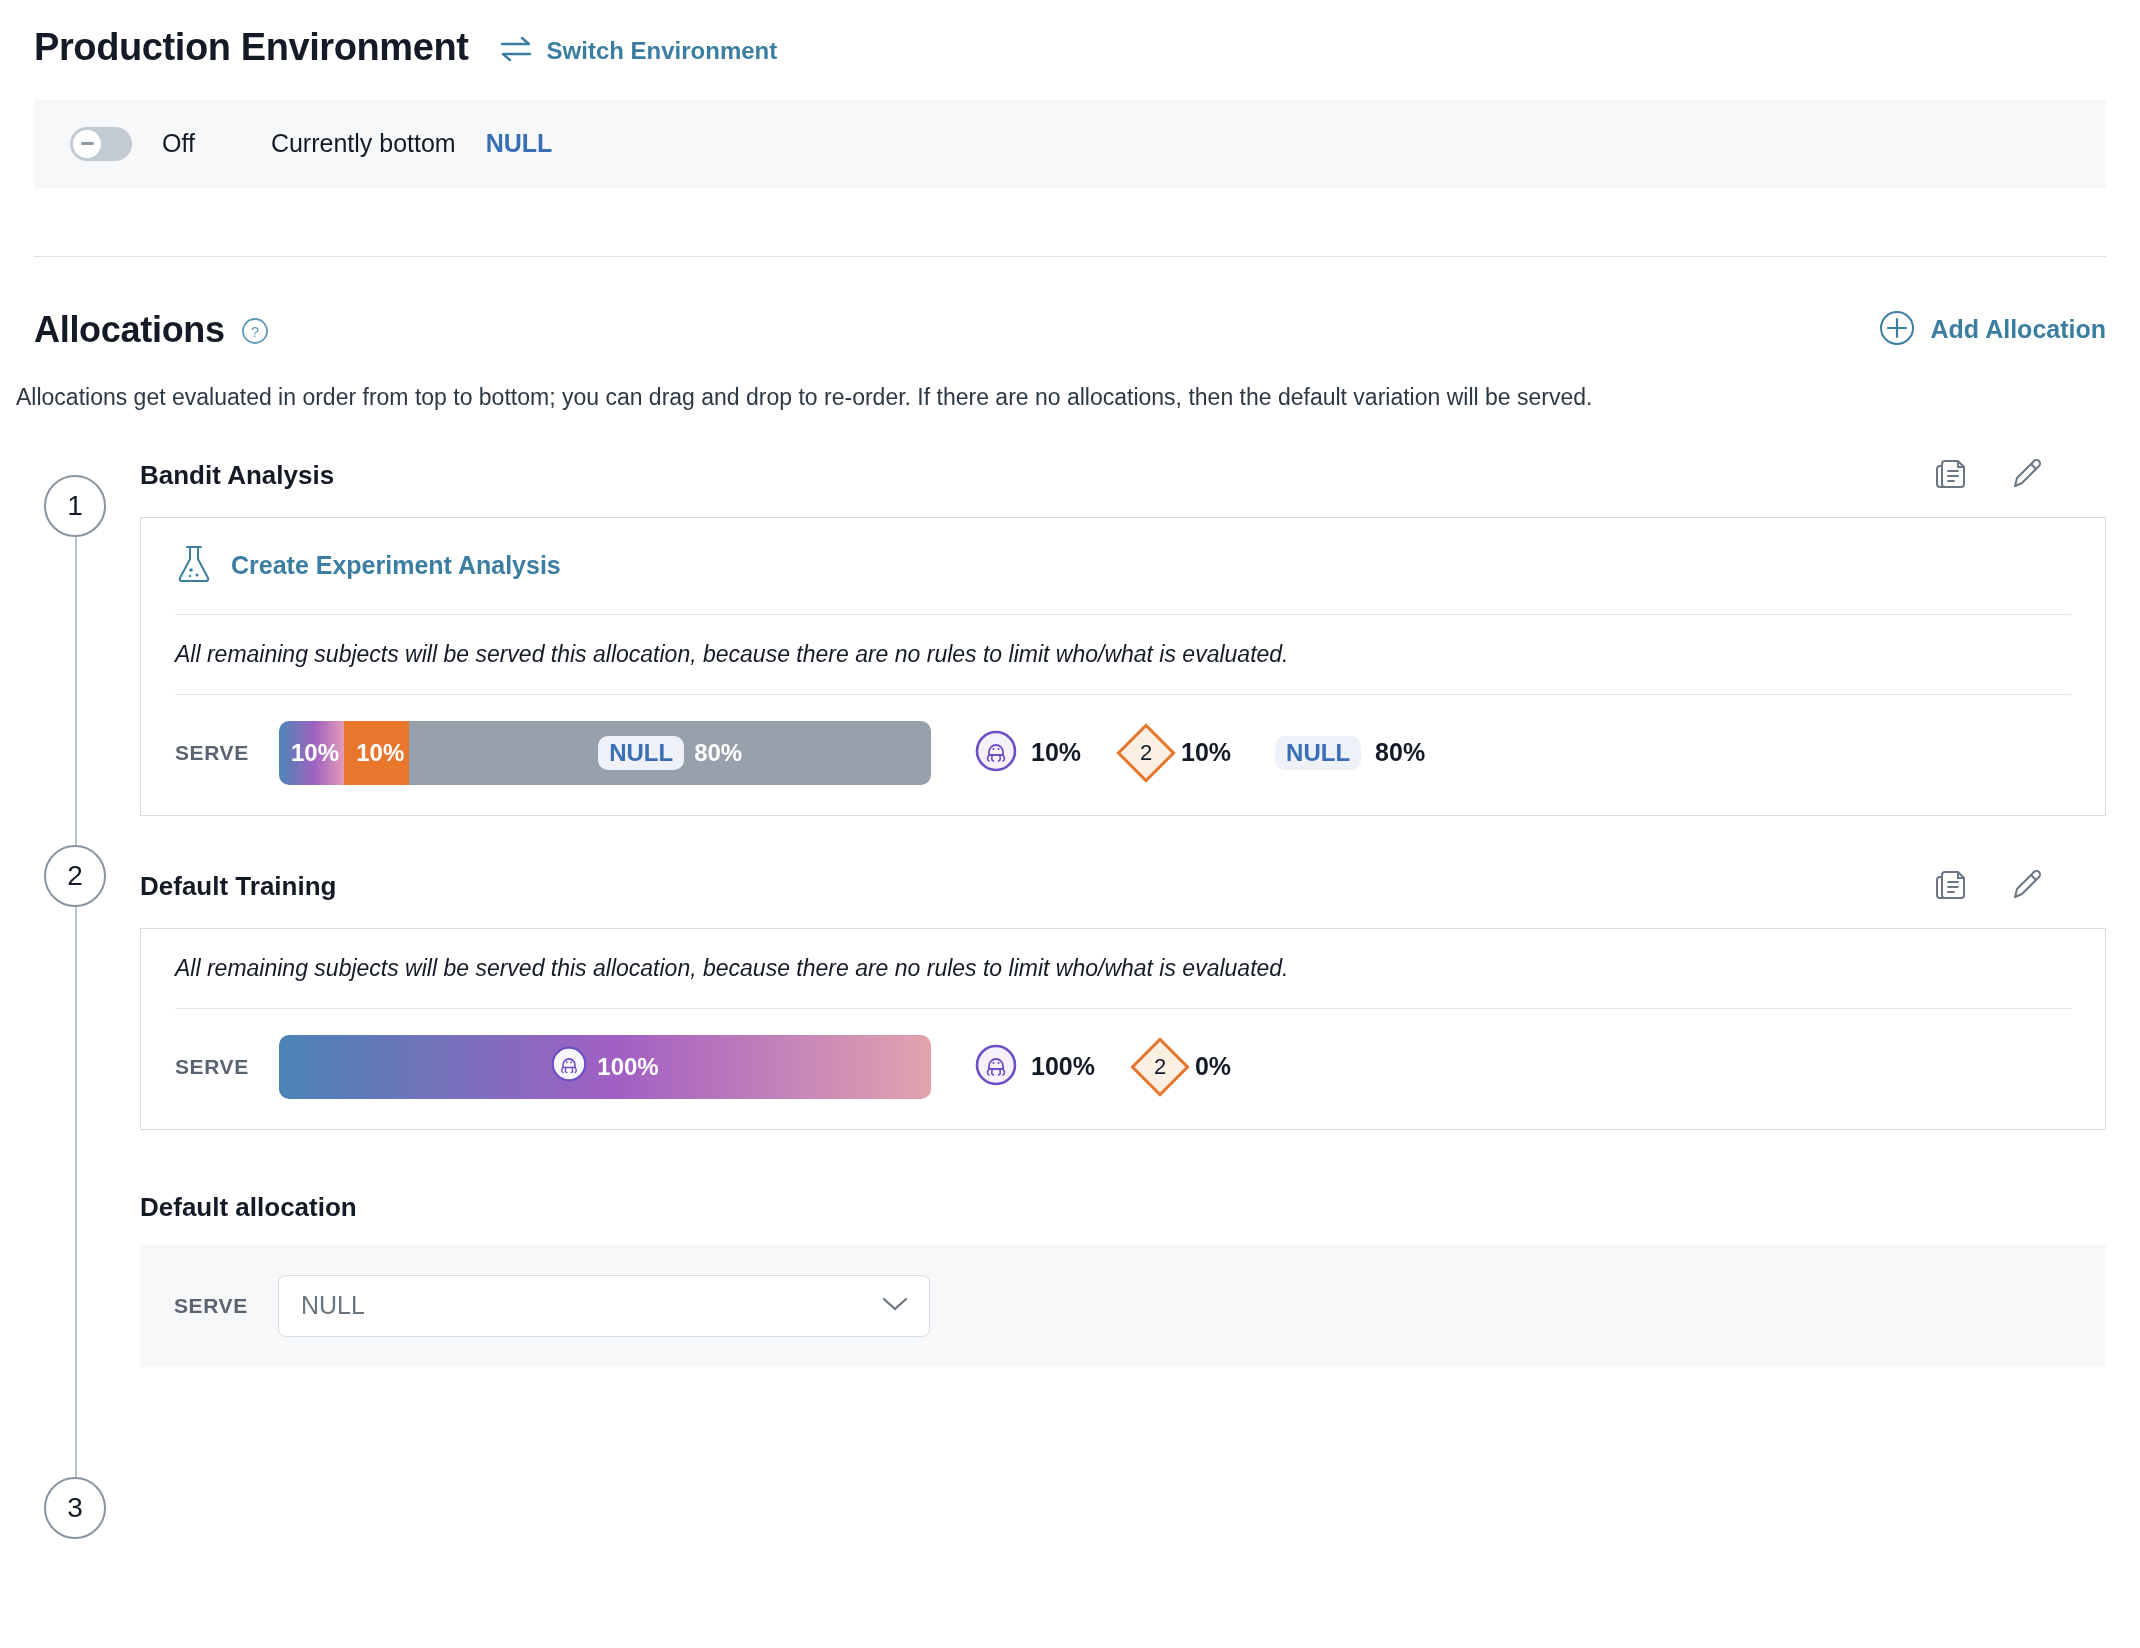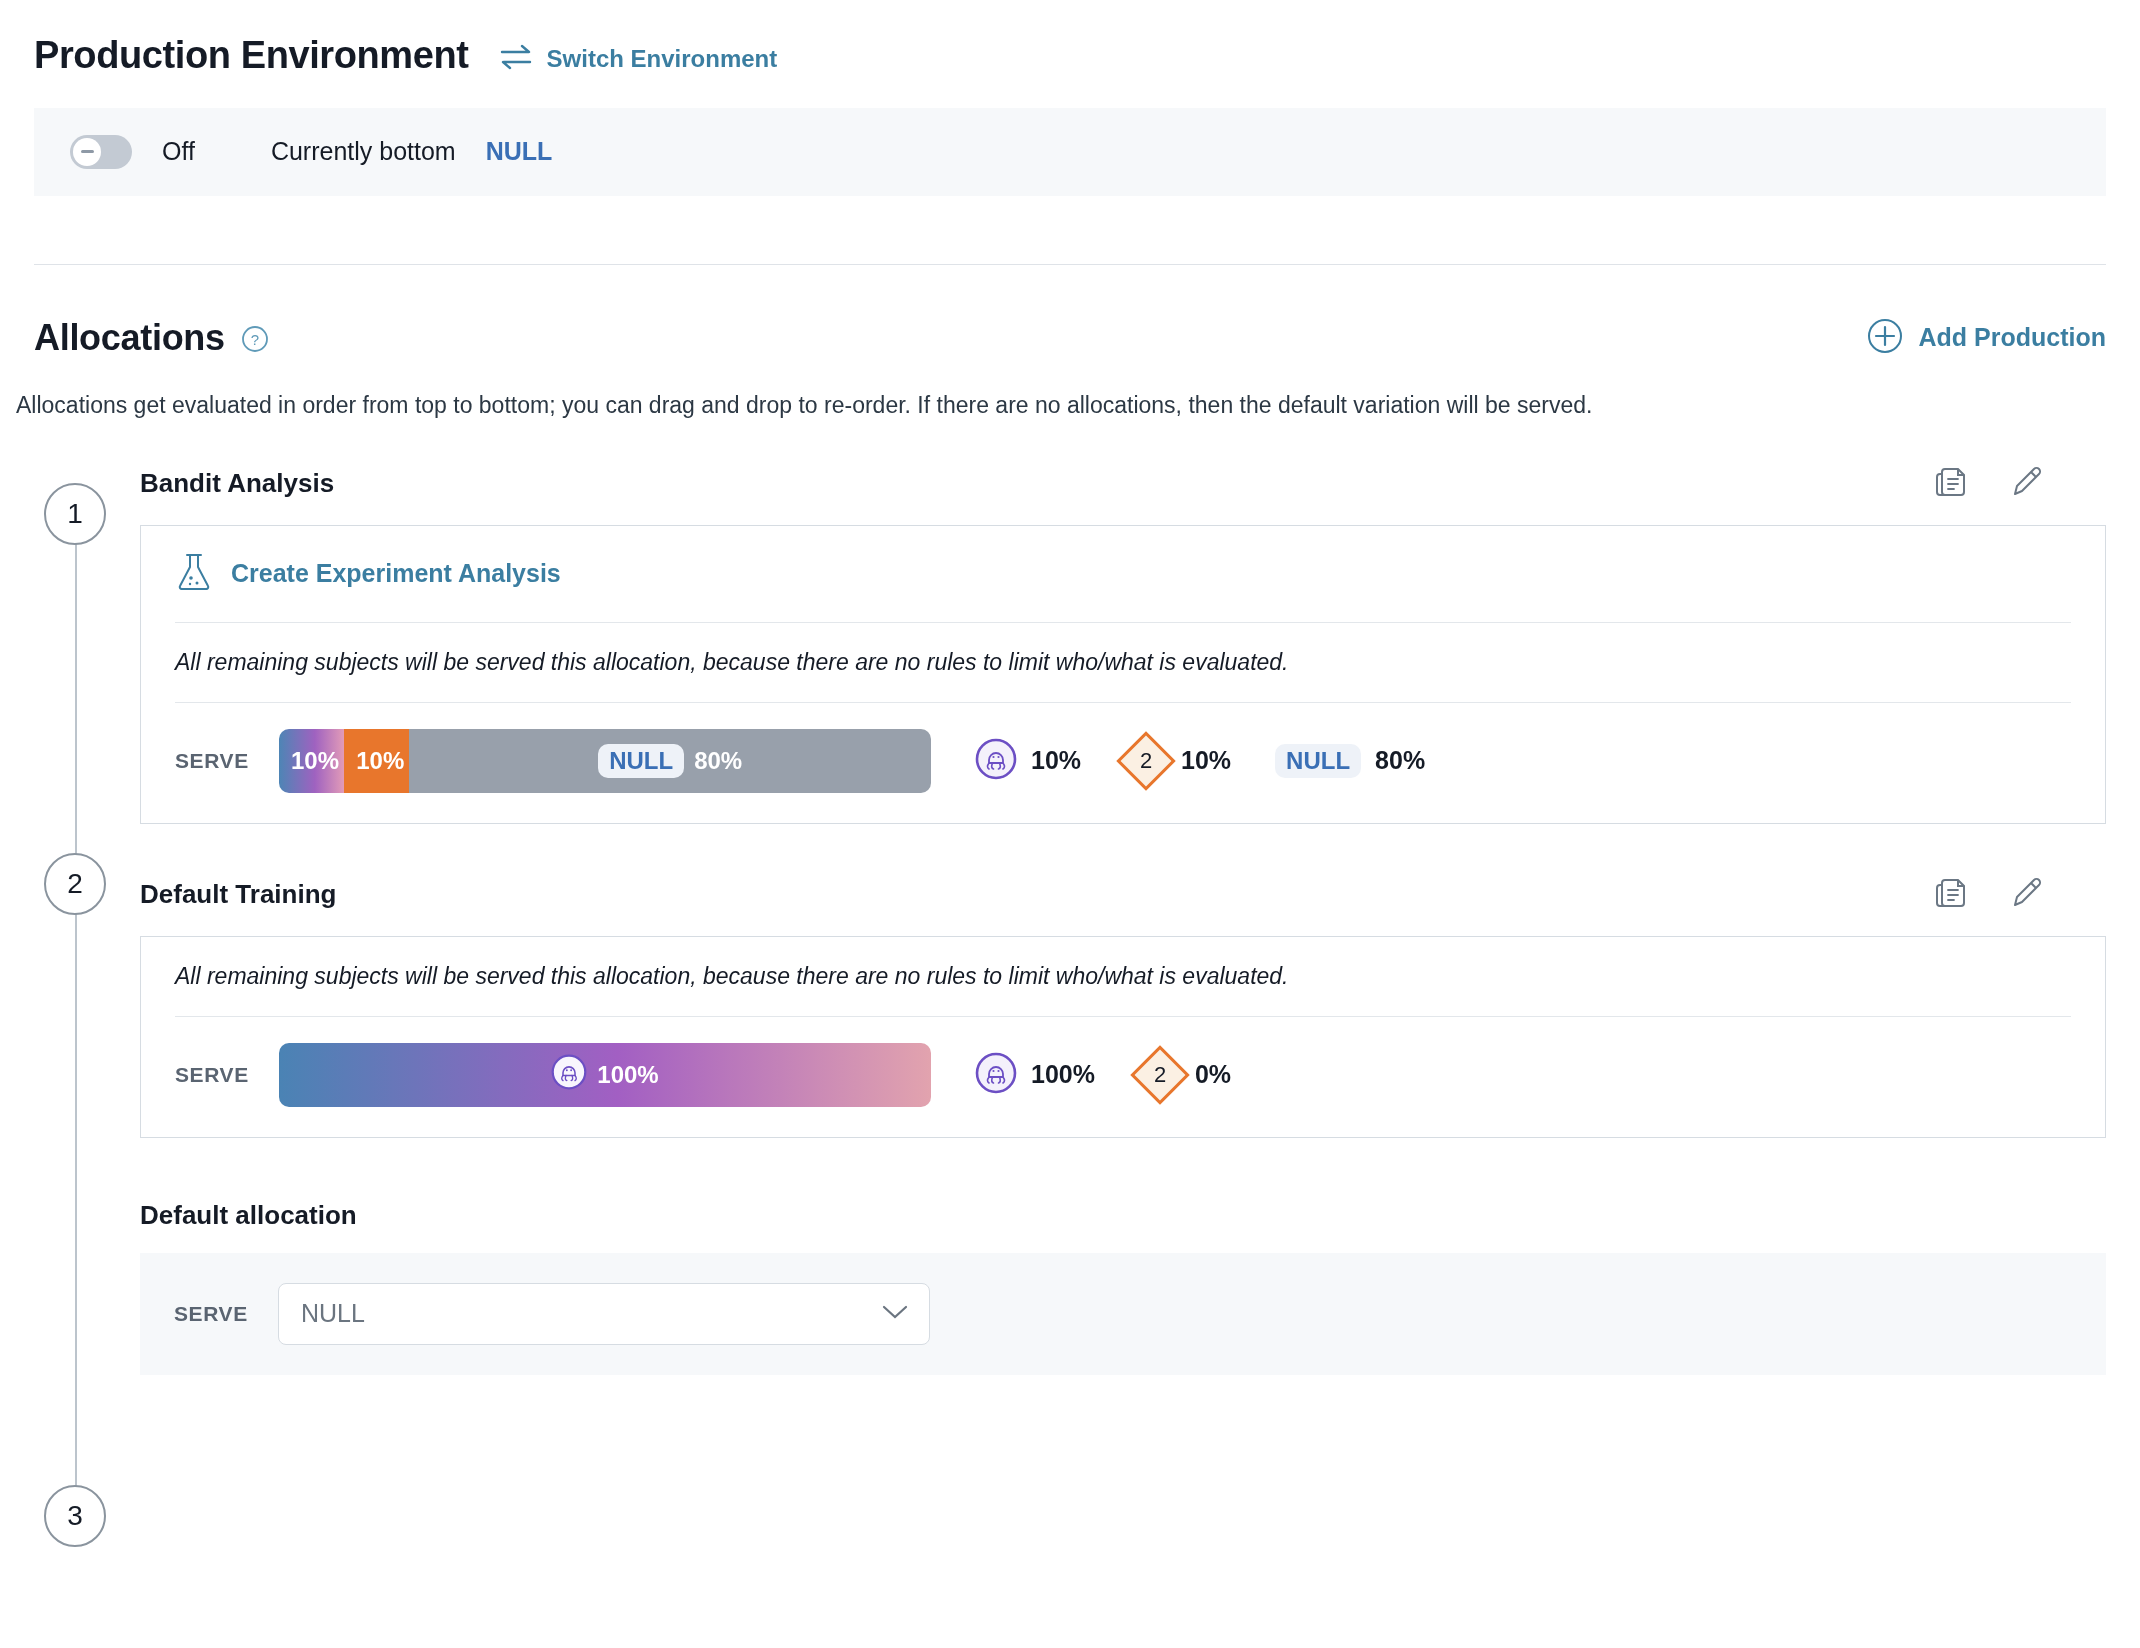"Production Environment" .env-header { margin-top: 8px -> none }
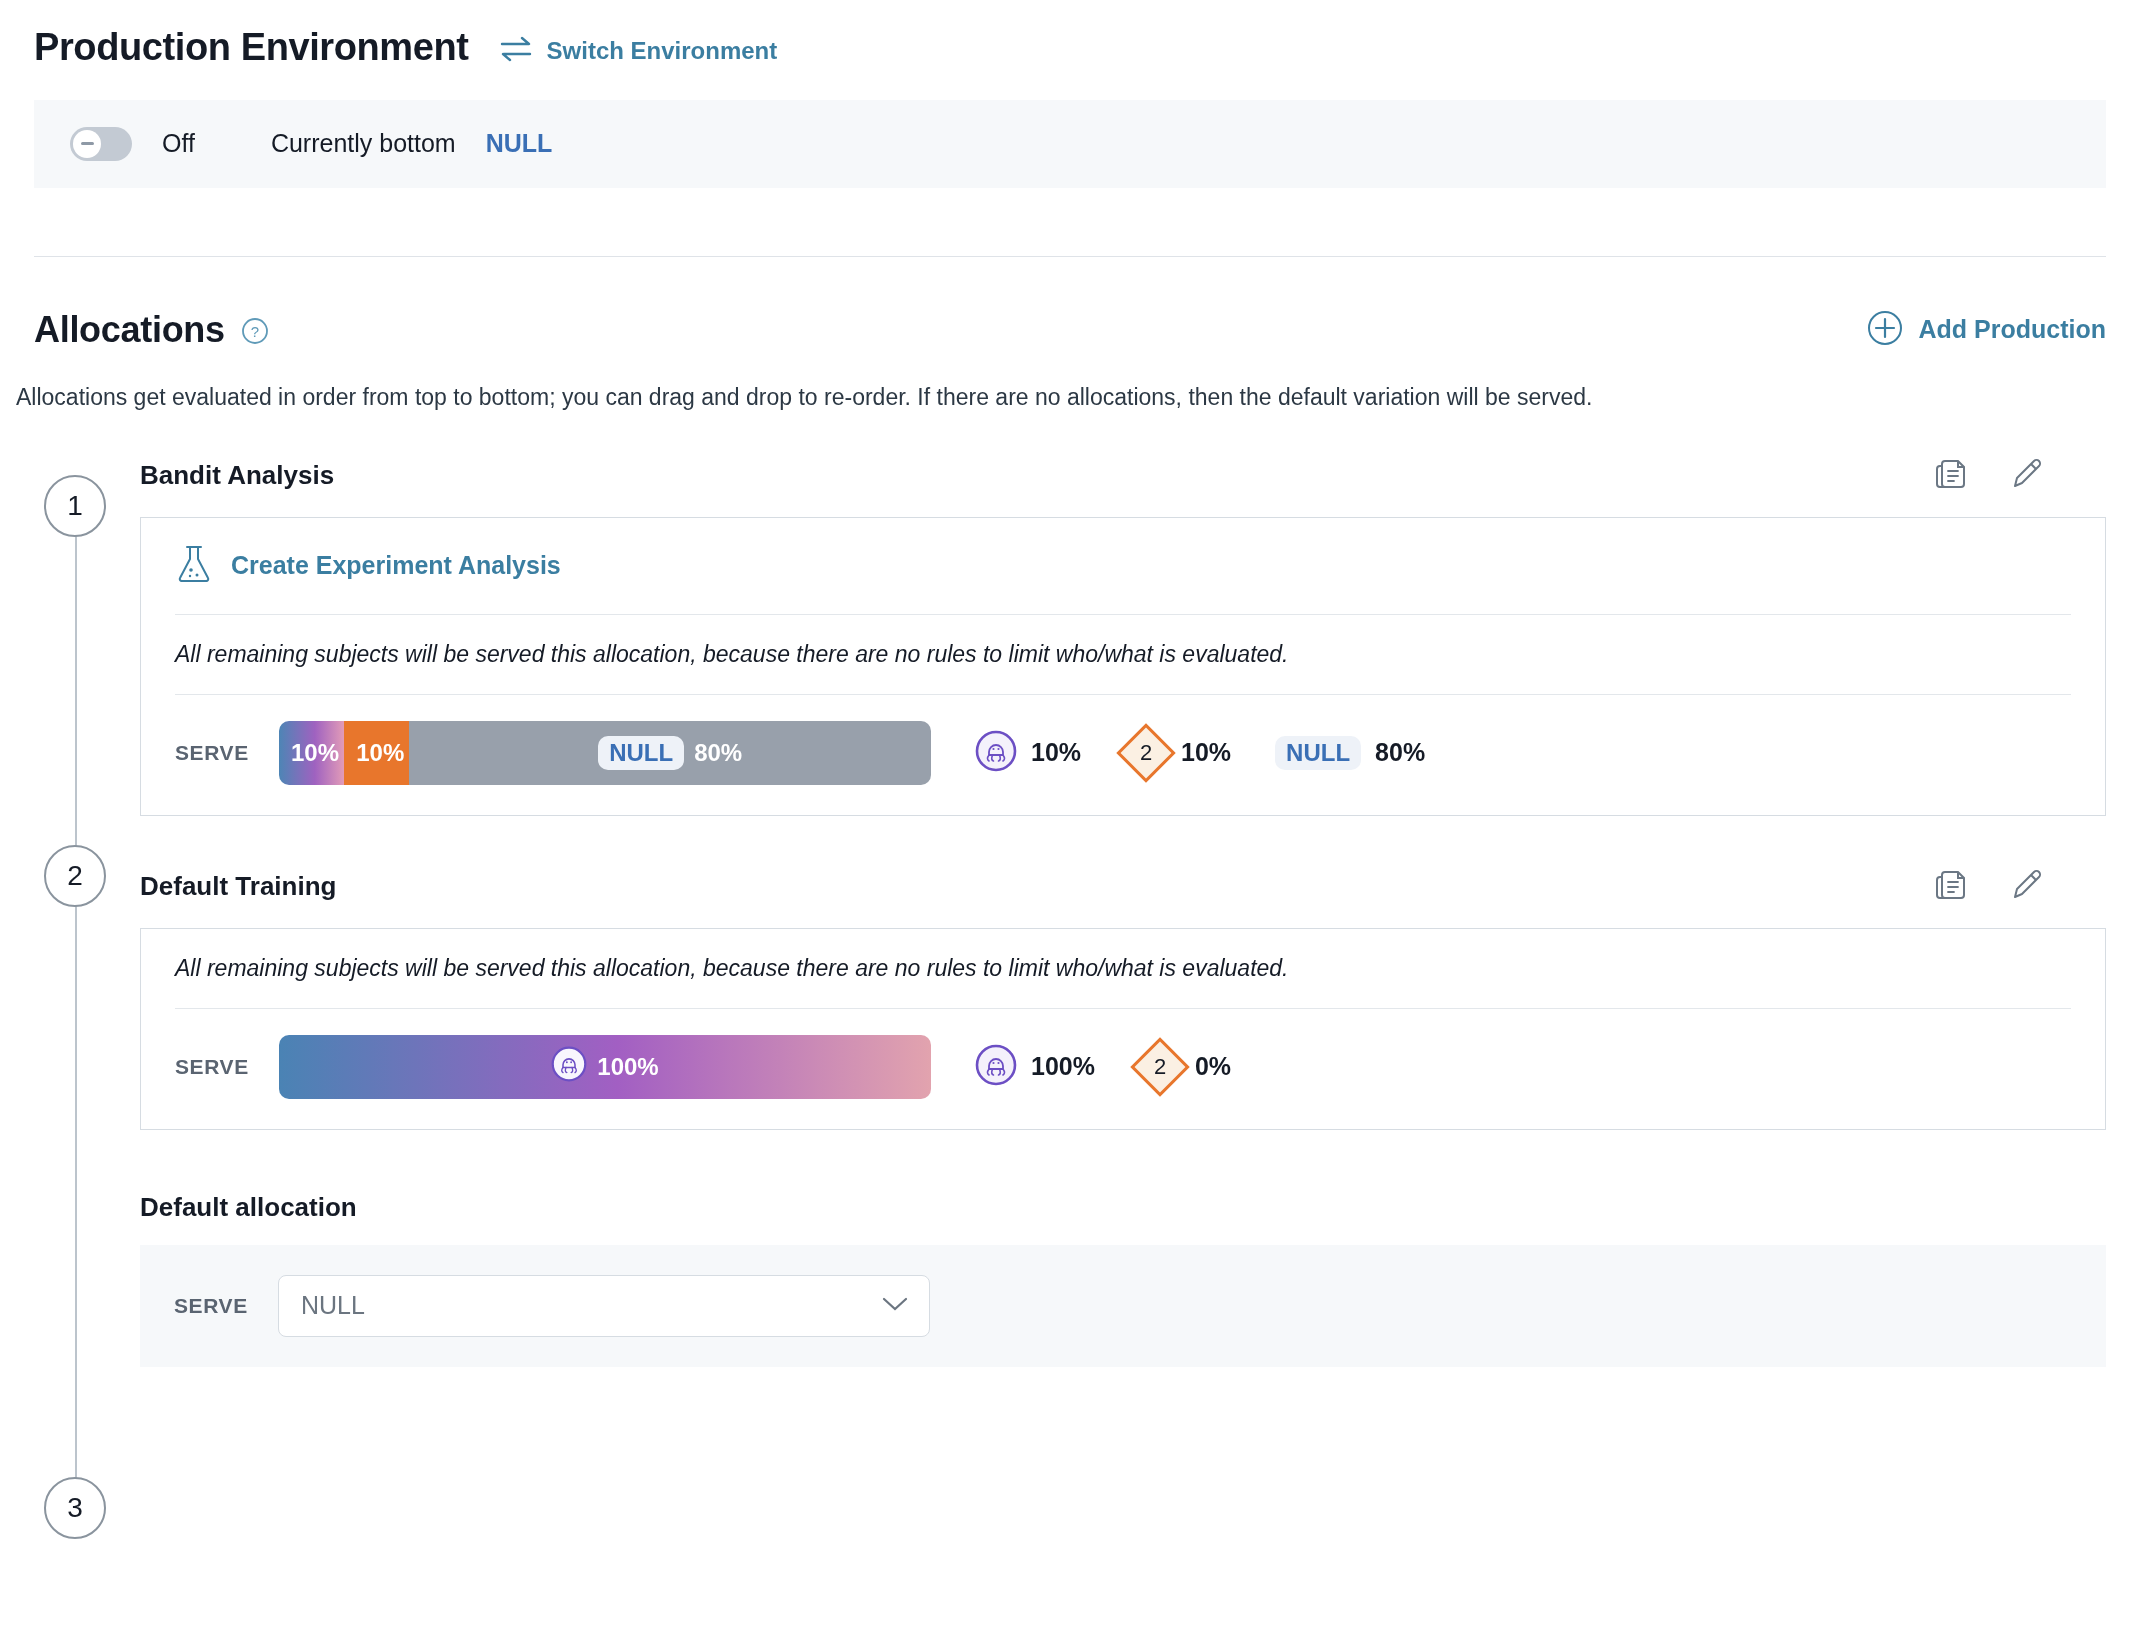"Add Production" span.add-alloc-label { text: Production -> Allocation }
